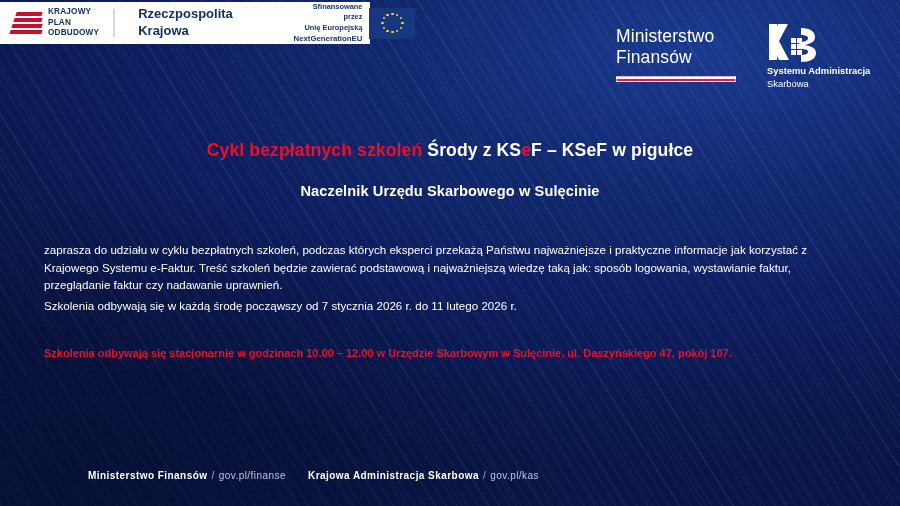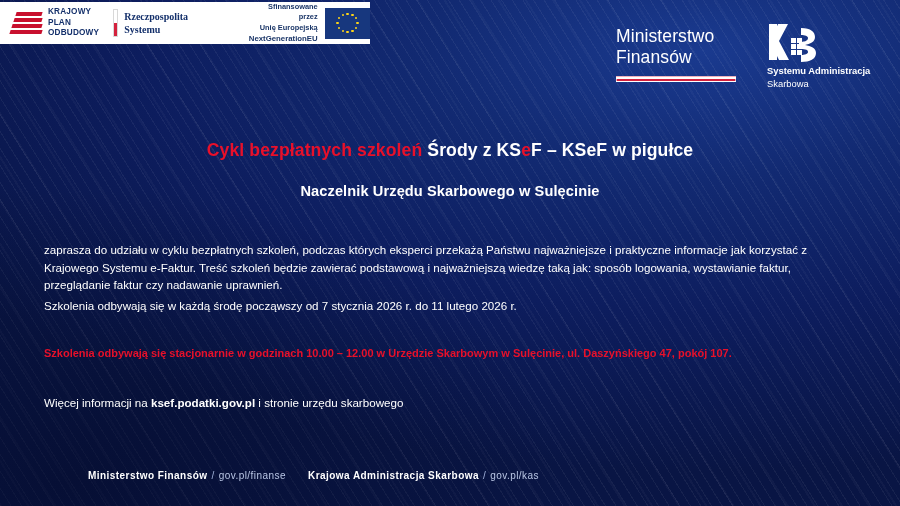"Rzeczpospolita" .pl-text { font-family: Liberation Serif, serif -> none; font-size: 10px -> 13px; margin-left: 6px -> 23px }
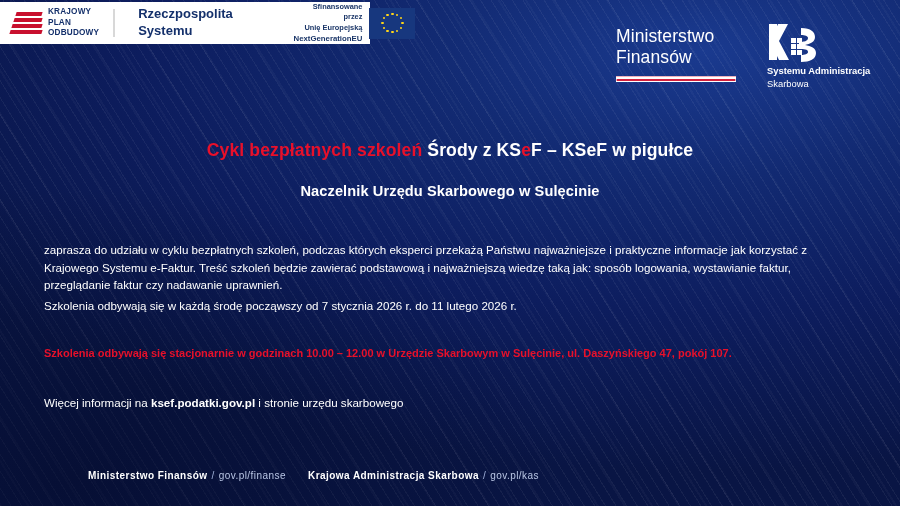"Systemu" div { text: Systemu -> Krajowa }
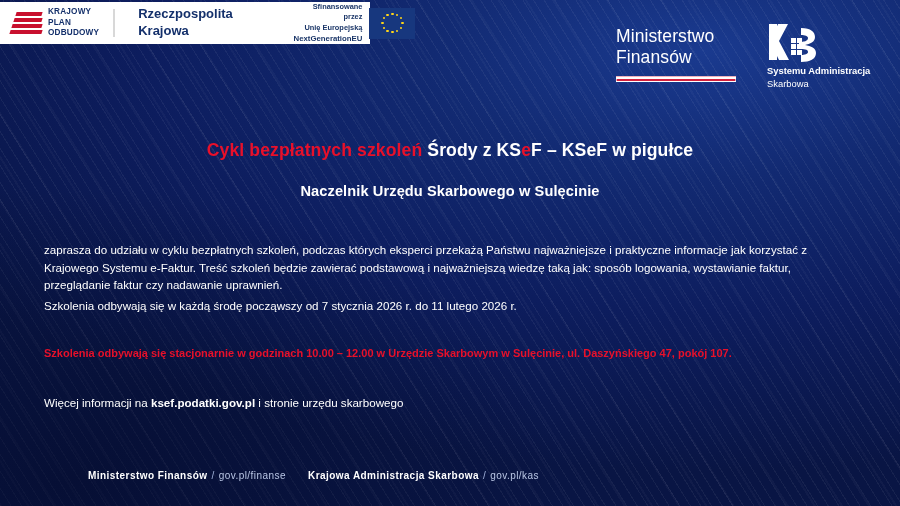"Więcej informacji na ksef.podatki.gov.pl" div.body-block { html: <div><span>Więcej informacji na </span><b>ksef.podatki.gov.pl</b><span> i stronie urzędu skarbowego</span></div> -> none }
